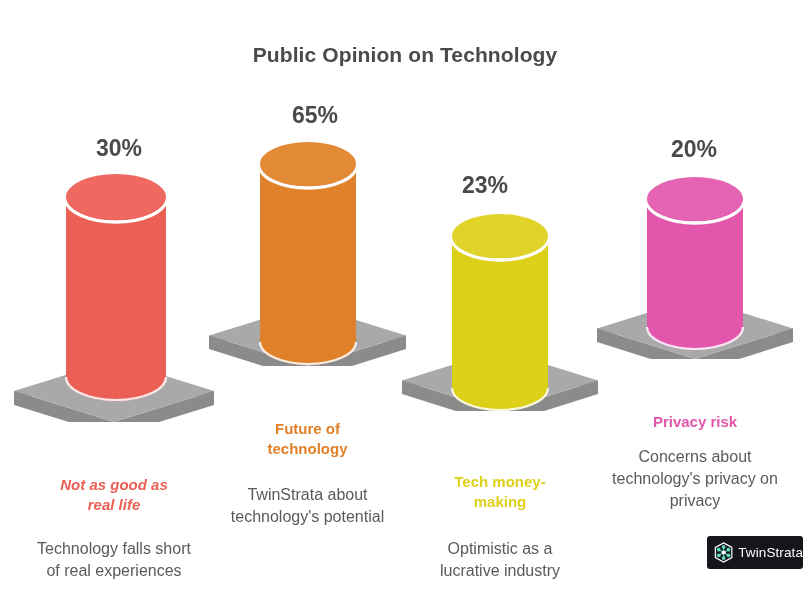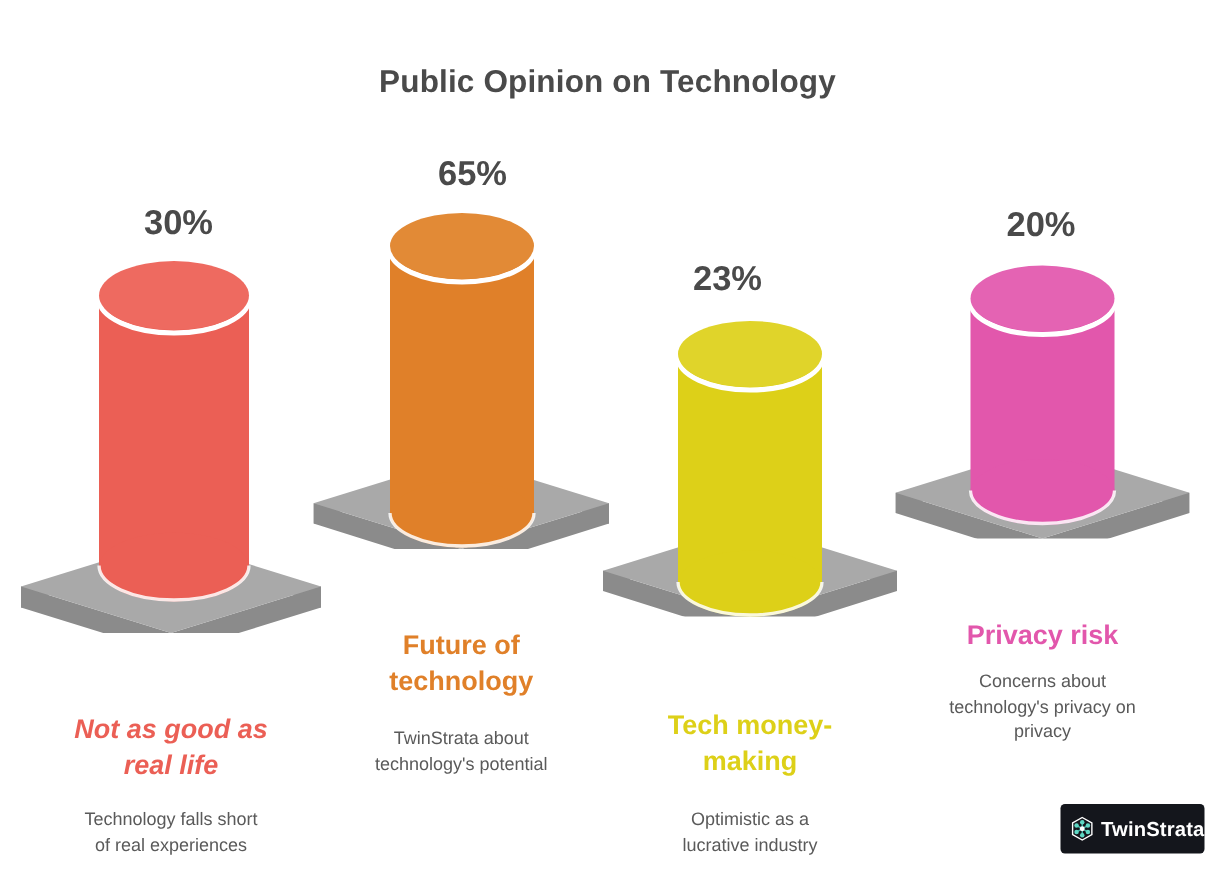"Future of" .cat-title { font-size: 18px -> 15px }
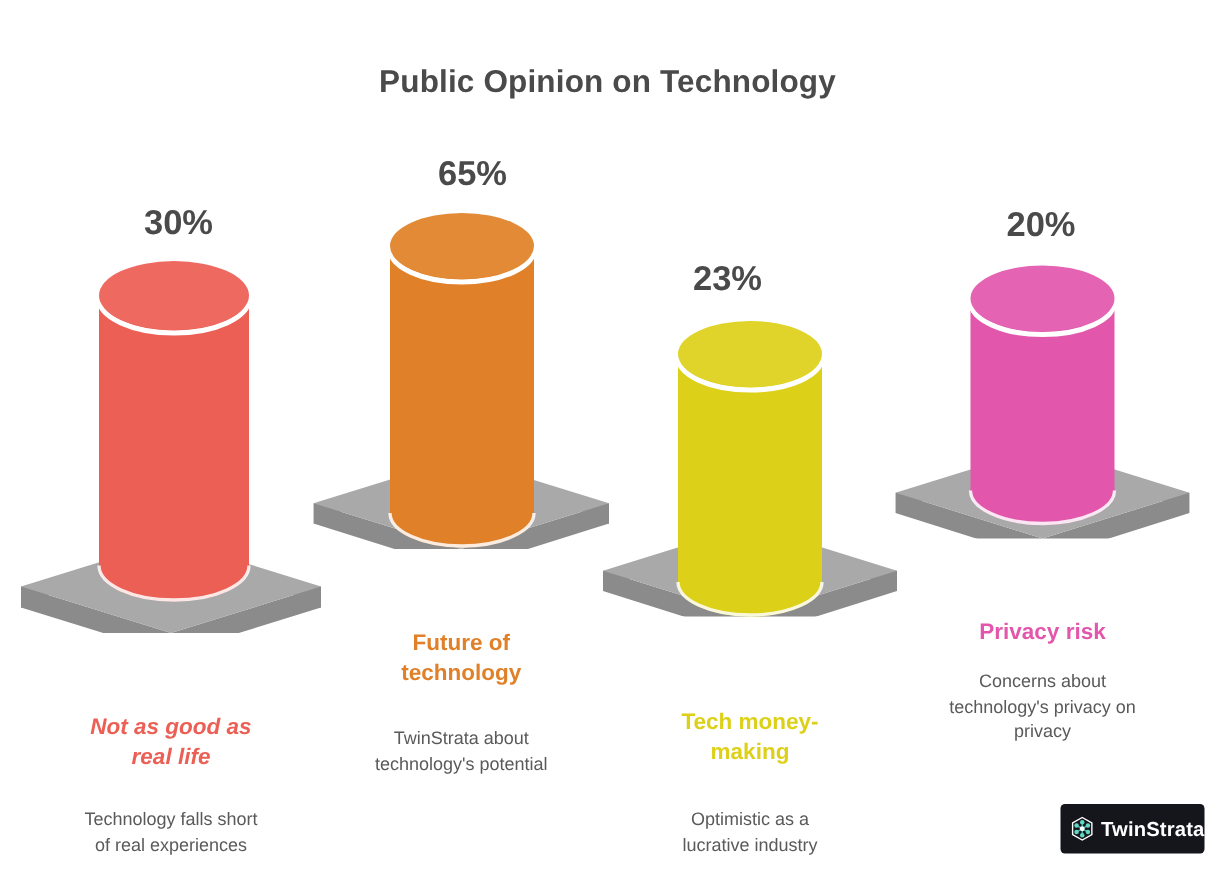"Concerns about" .cat-desc { font-size: 12px -> 16px }
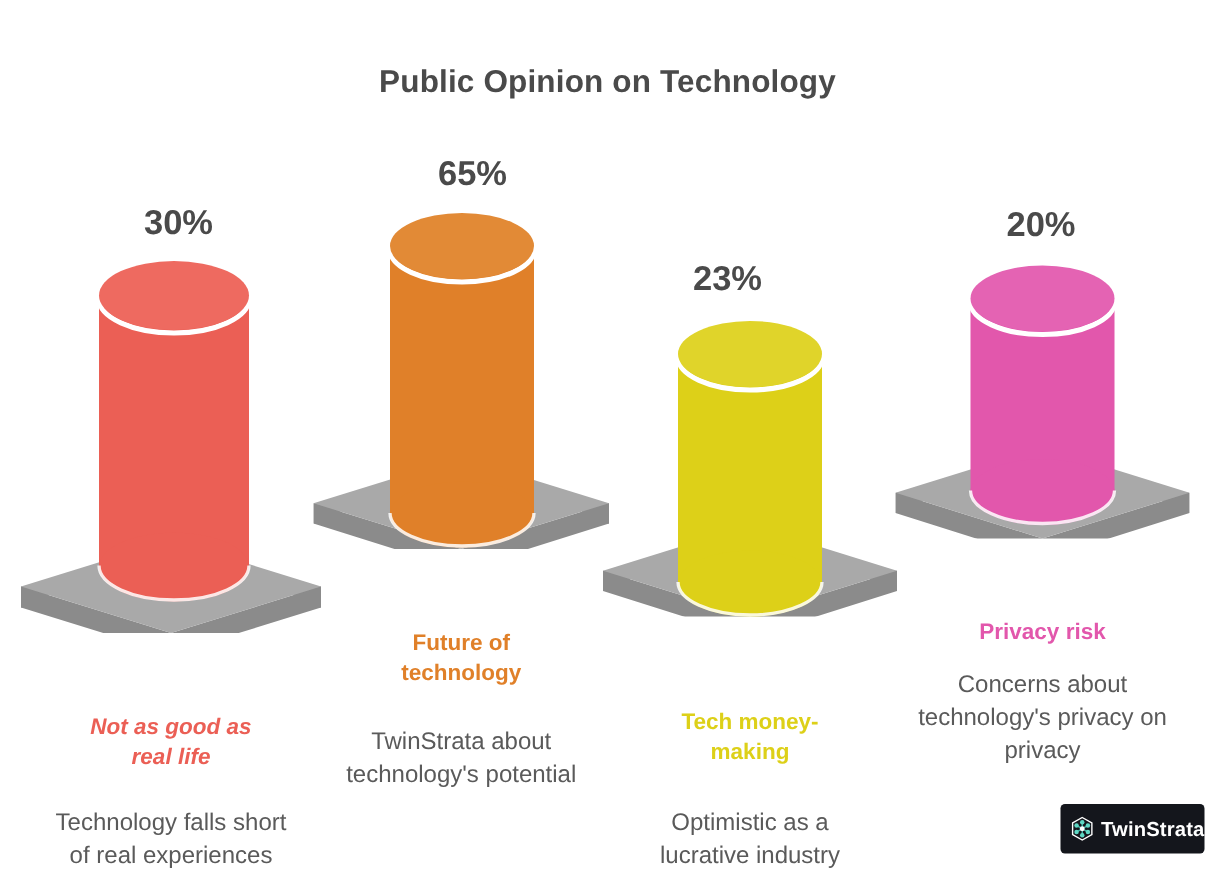"TwinStrata" #logo-text { font-weight: bold -> normal }
